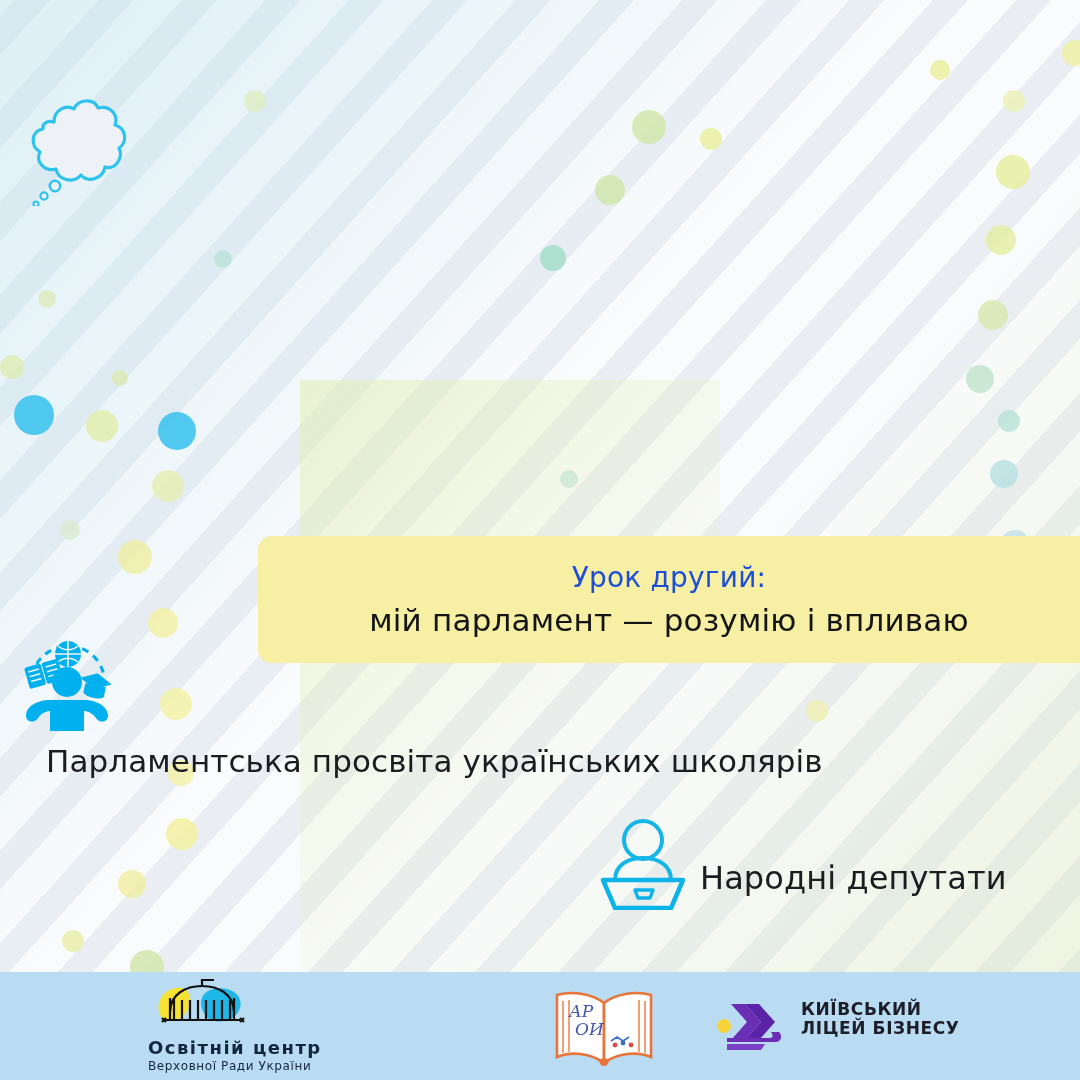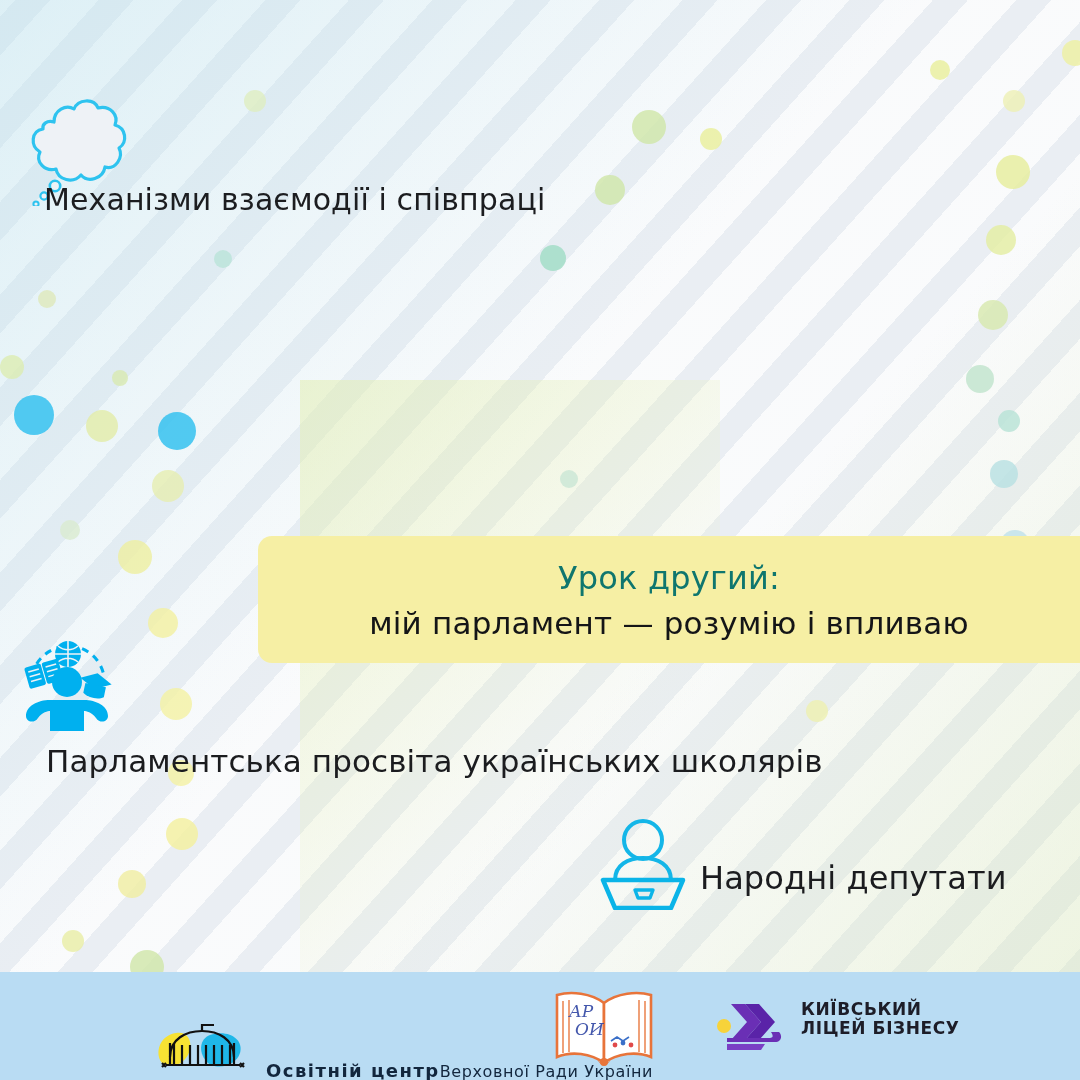"Механізми взаємодії і співпраці" div.subline { html: <div>Механізми взаємодії і співпраці</div> -> none }
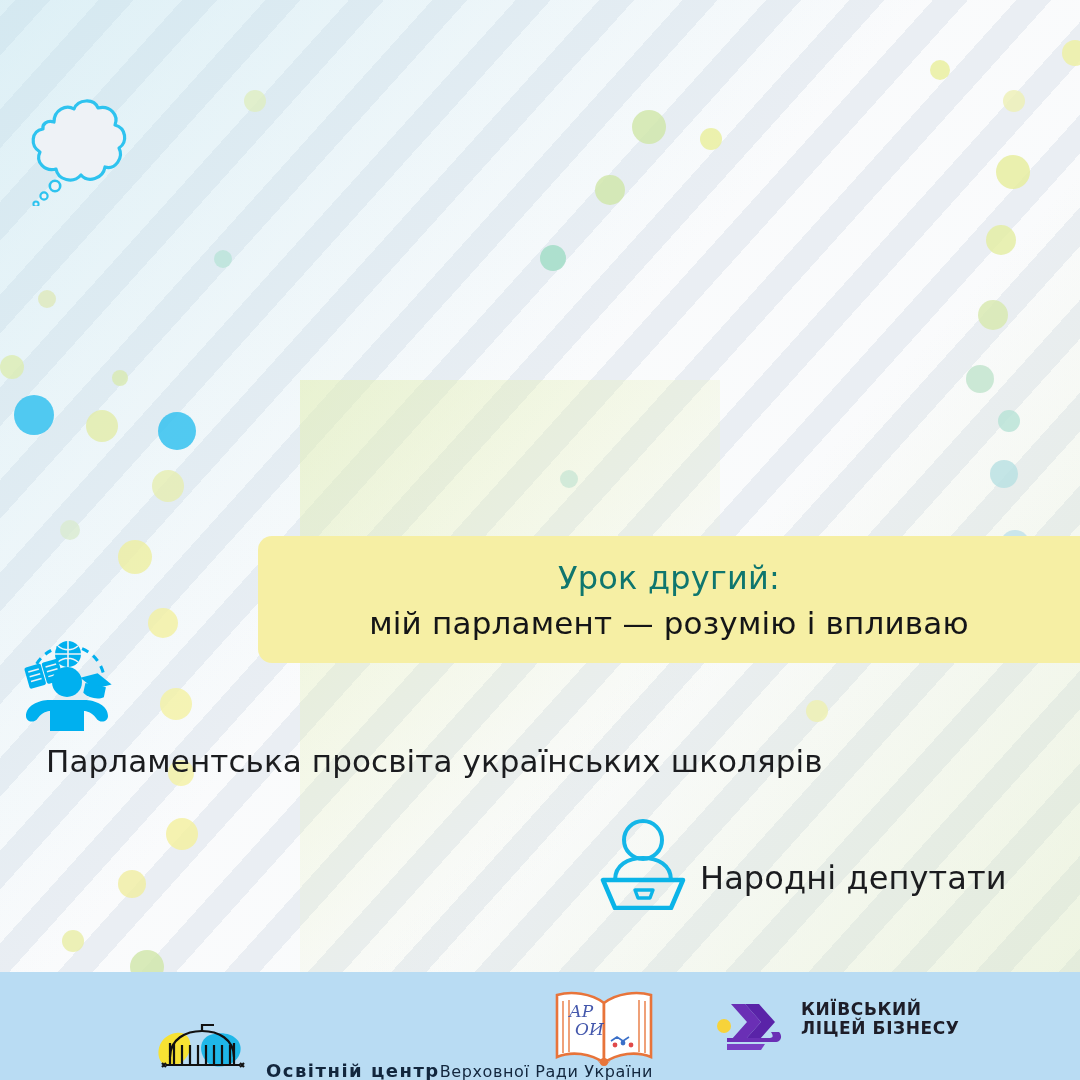"Урок другий:" .lesson-l1 { color: #0f766e -> #1d4ed8; font-size: 32px -> 28px }
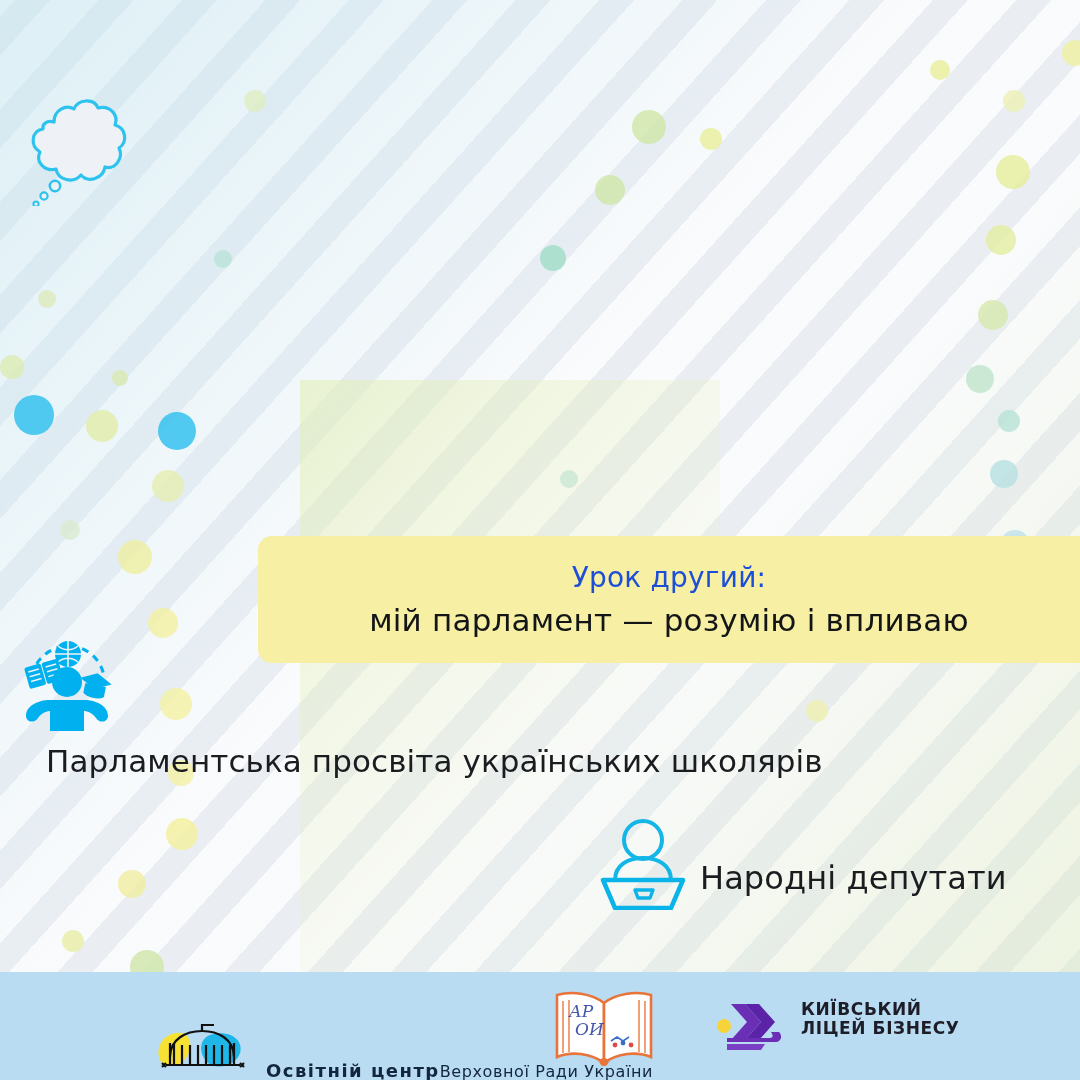"Освітній центр" .logo-oc { align-items: flex-end -> flex-start; flex-direction: row -> column; top: 1023px -> 978px }
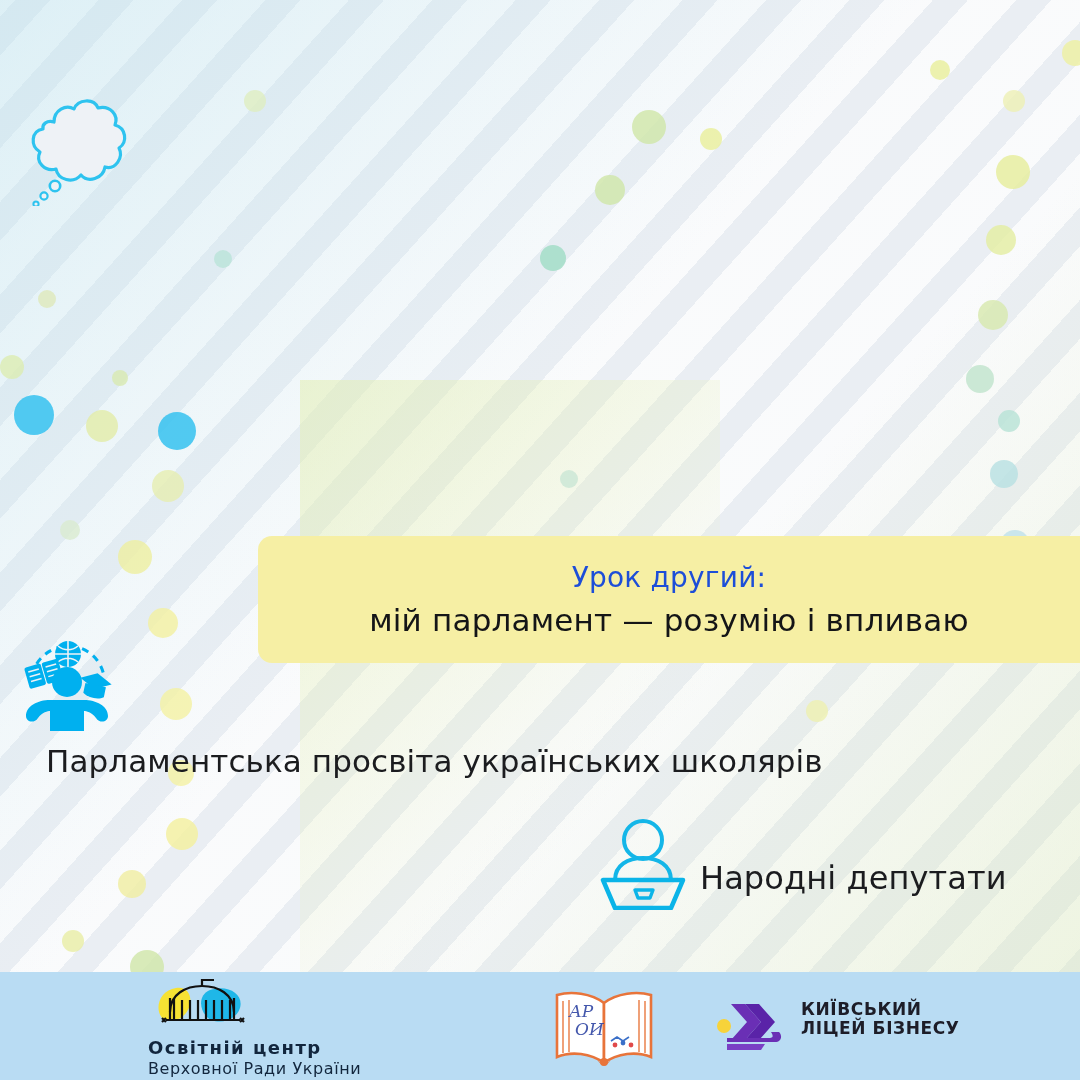"Верховної Ради України" .oc-sub { font-size: 16px -> 12px }
